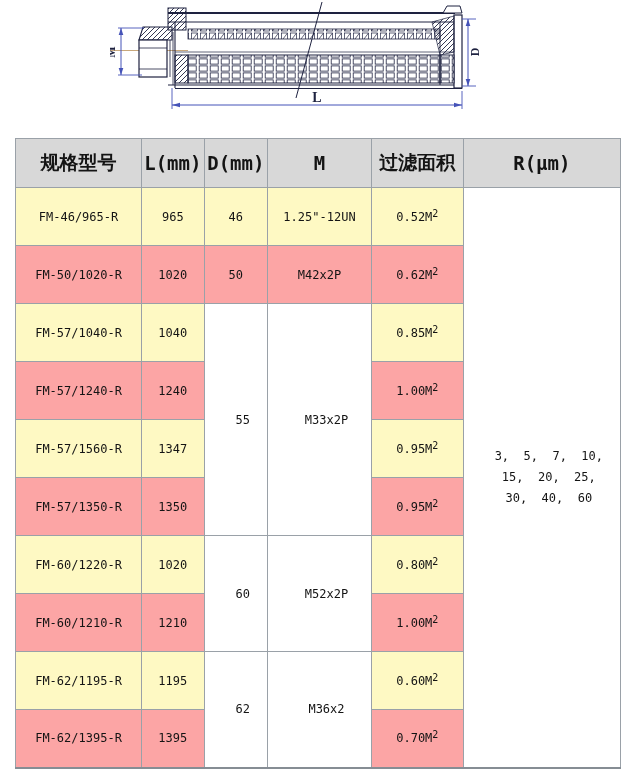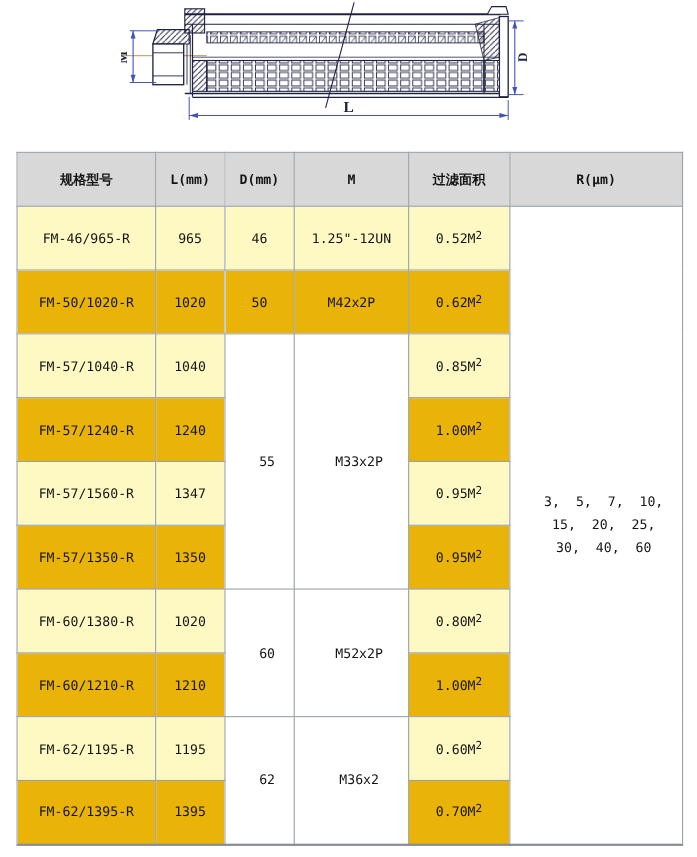"规格型号" .spec th { font-size: 12px -> 19px }
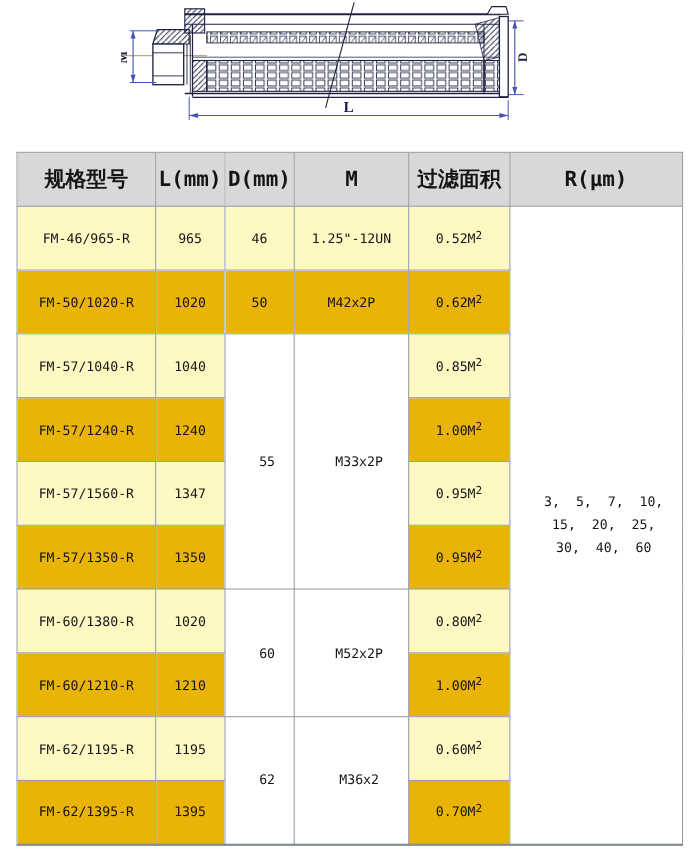"FM-50/1020-R" .spec tr.alt td { background: #eab308 -> #fca5a5 }
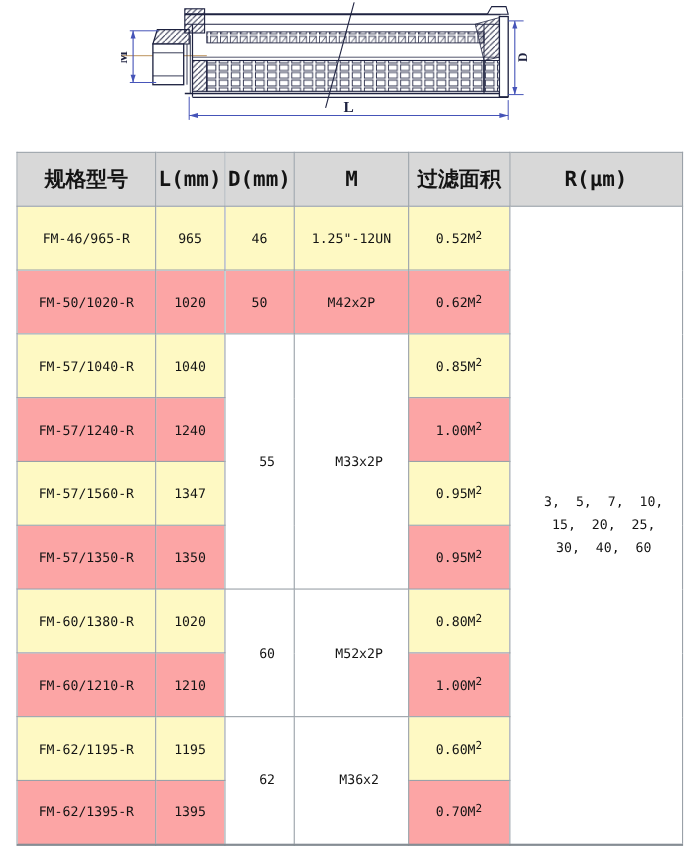"FM-60/1380-R" td { text: FM-60/1380-R -> FM-60/1220-R }
